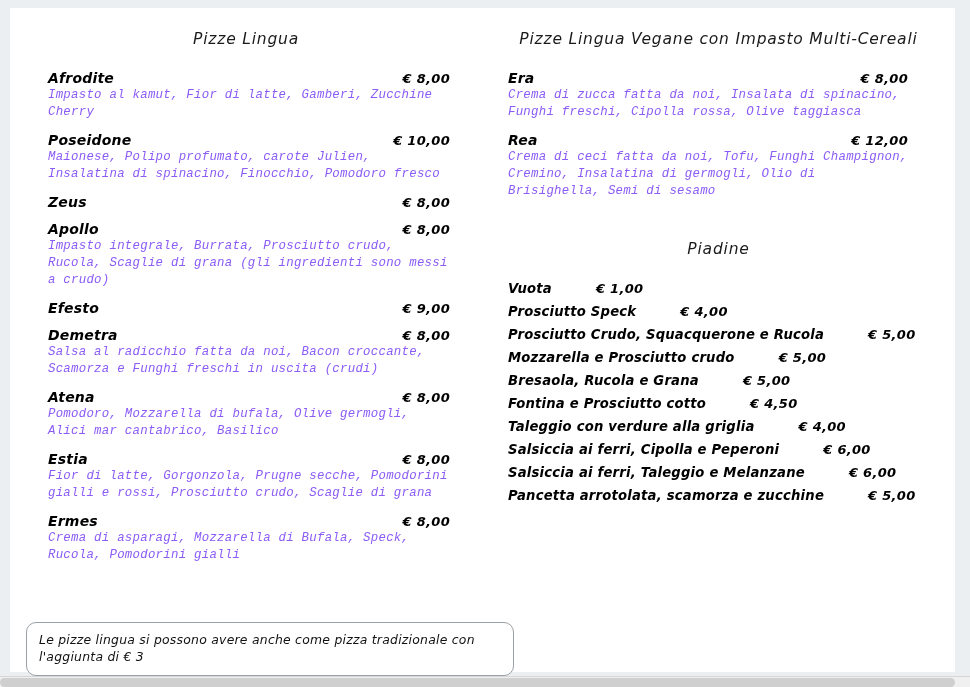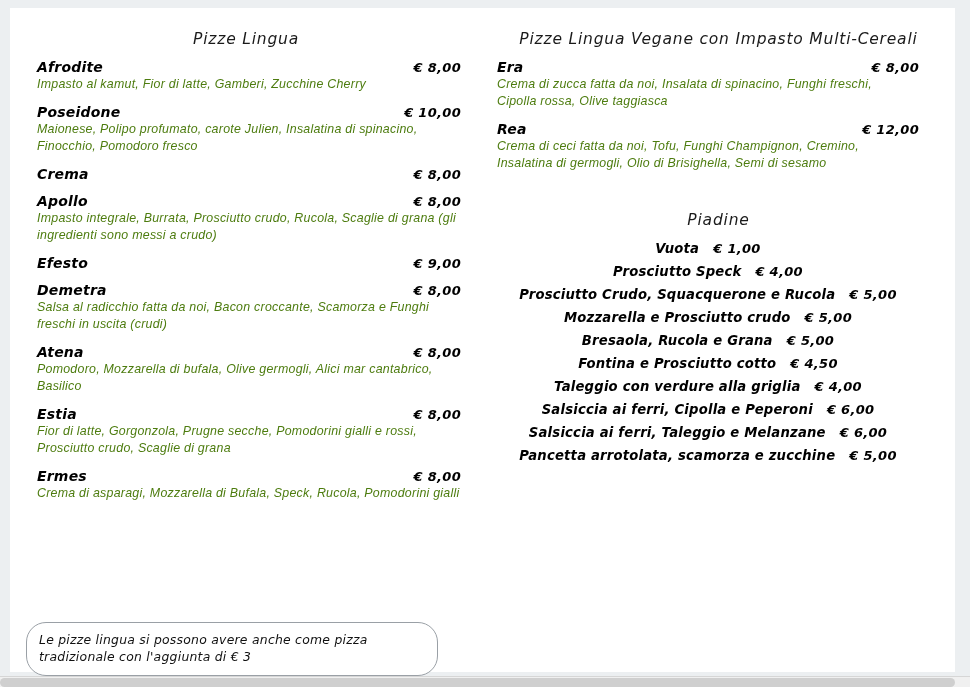"Afrodite" .menu-list { margin: 1px -> 12px }
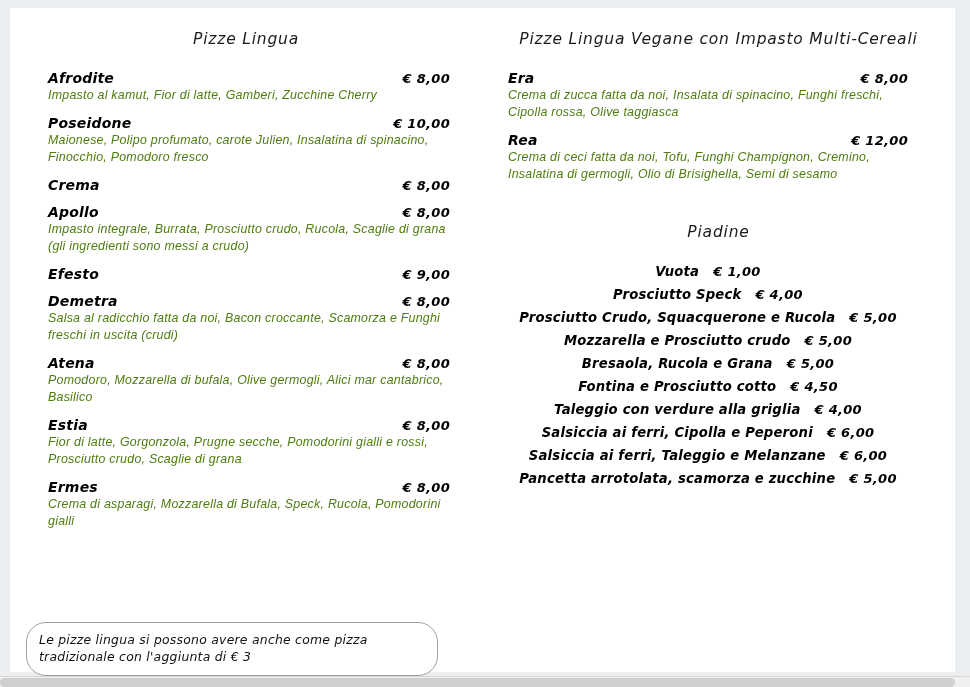"Impasto al kamut, Fior di" .dish-desc { color: #4d7c0f -> #8b5cf6; font-family: Liberation Sans, sans-serif -> Liberation Mono, monospace }
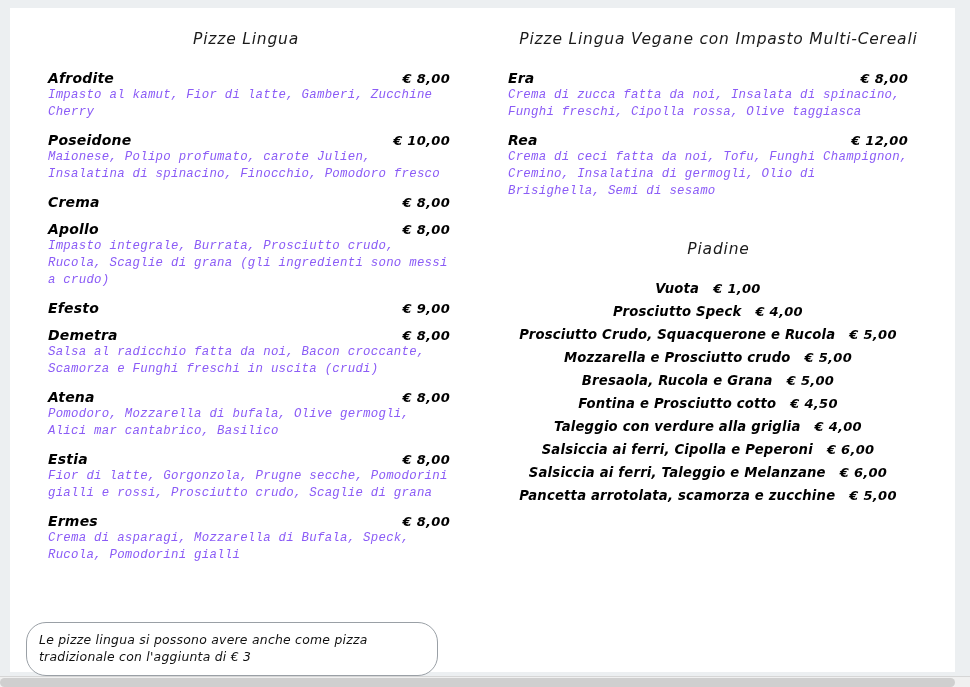"Crema" span.dish-name { text: Crema -> Zeus }
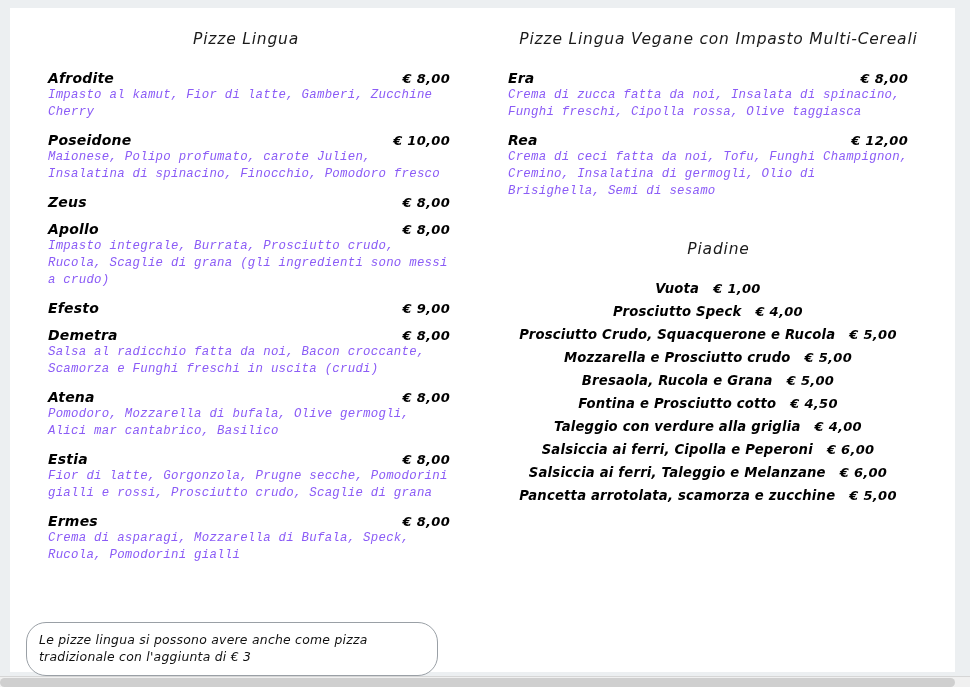"Vuota" .piadina { gap: none -> 30px; justify-content: center -> flex-start }
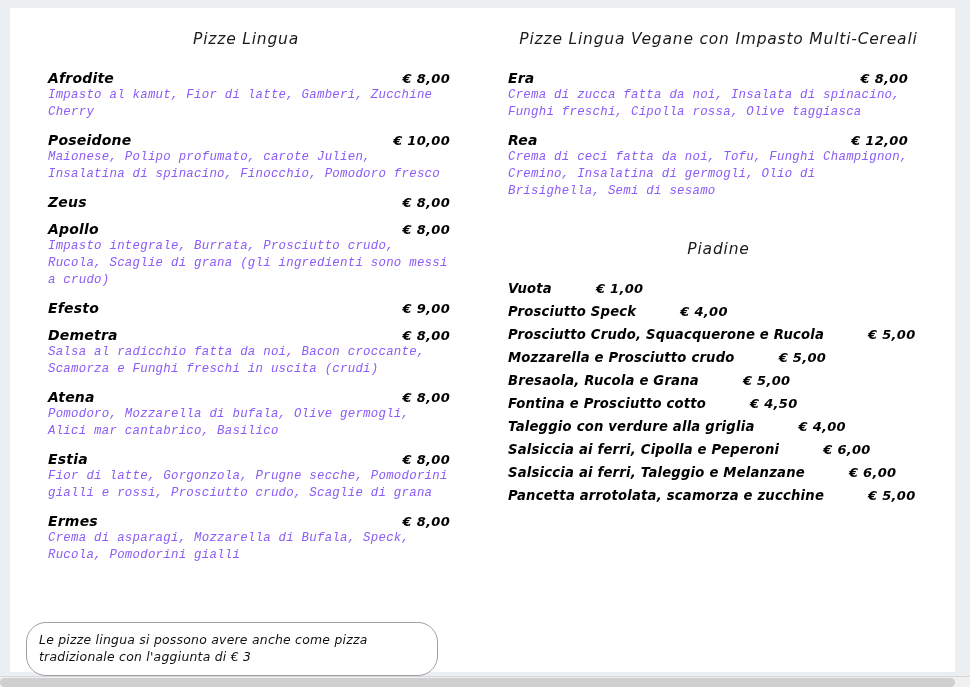"Le pizze lingua si possono" .note-box { border-radius: 20px -> 10px; width: 412px -> 488px }
